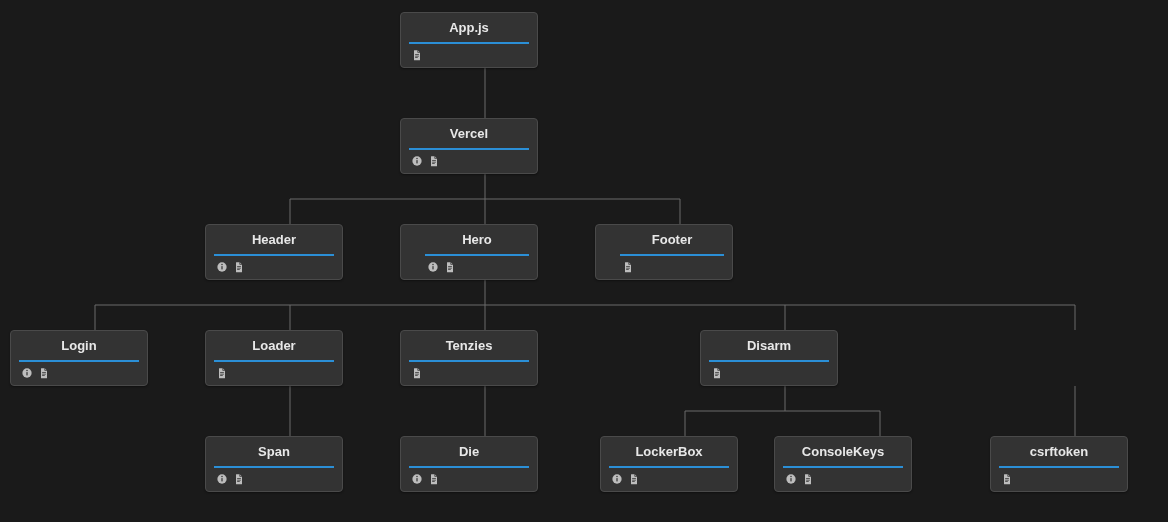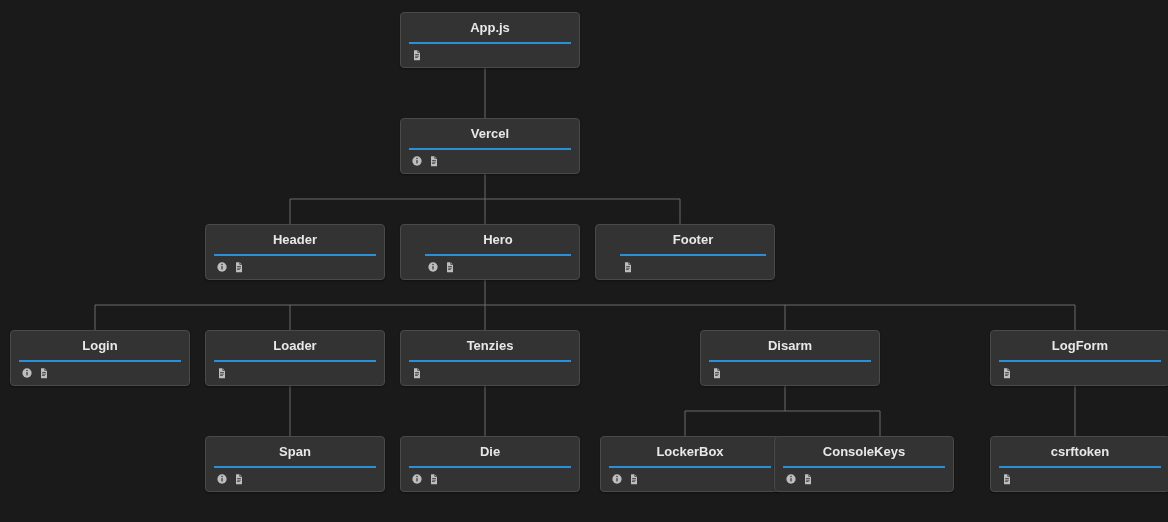"App.js" .node { width: 180px -> 138px }
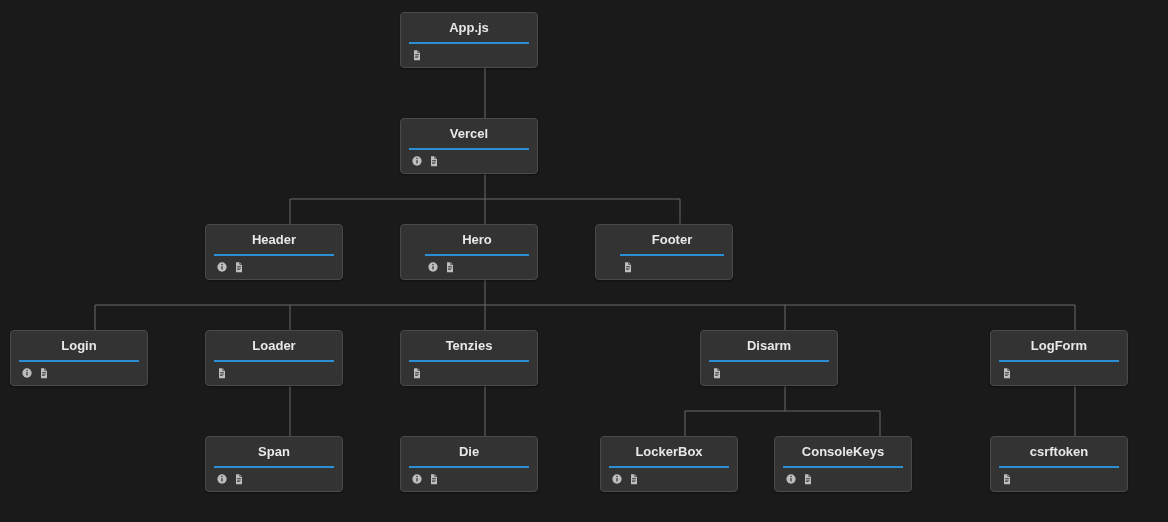"LogForm" div.node { html: <div> <div> <div>LogForm</div> </div> <div> <span> <svg> <path></path> <path></path> <rect></rect> <rect></rect> <rect></rect> </svg> </span> </div> </div> -> none }
